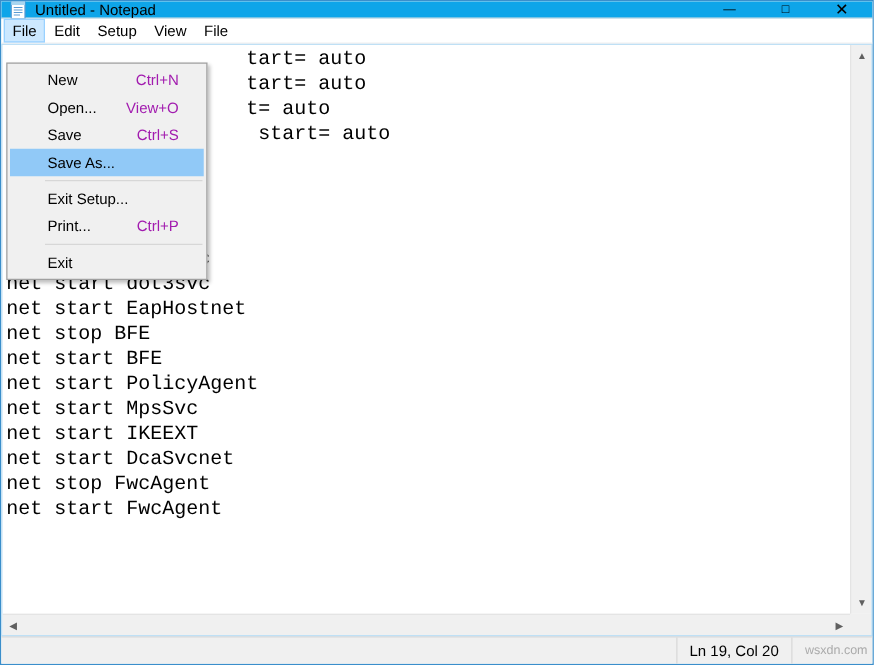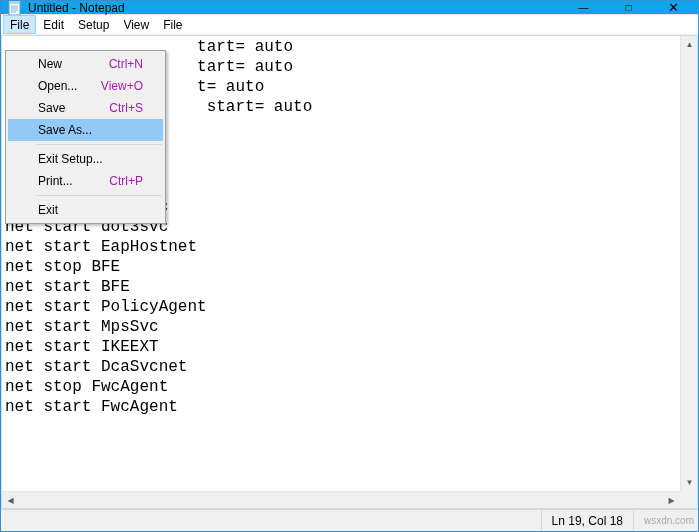"Ln 19, Col 18" div.status-cell { text: 18 -> 20 }
